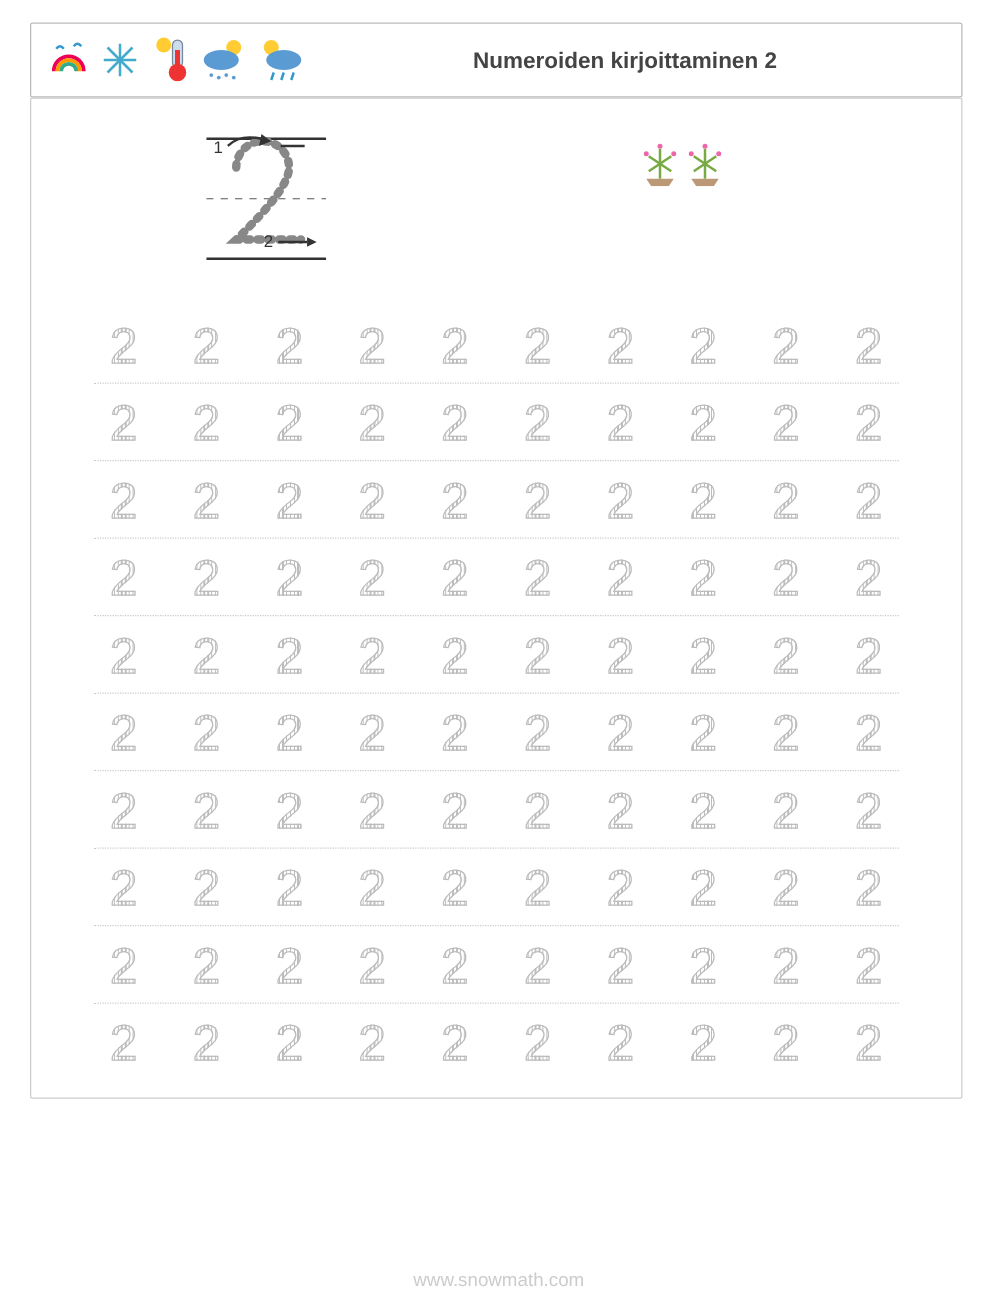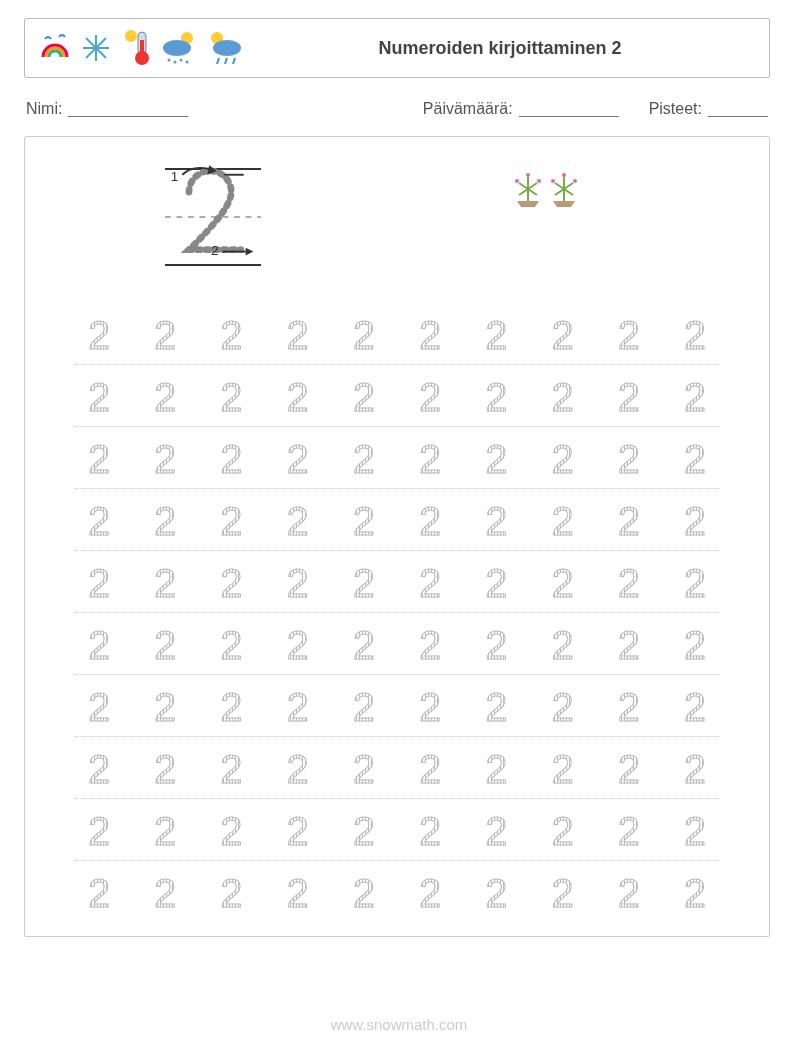"Nimi:" div.info-line { html: <div> <span>Nimi:</span> <span></span> <span></span> <span>Päivämäärä:</span> <span></span> <span></span> <span>Pisteet:</span> <span></span> </div> -> none }
